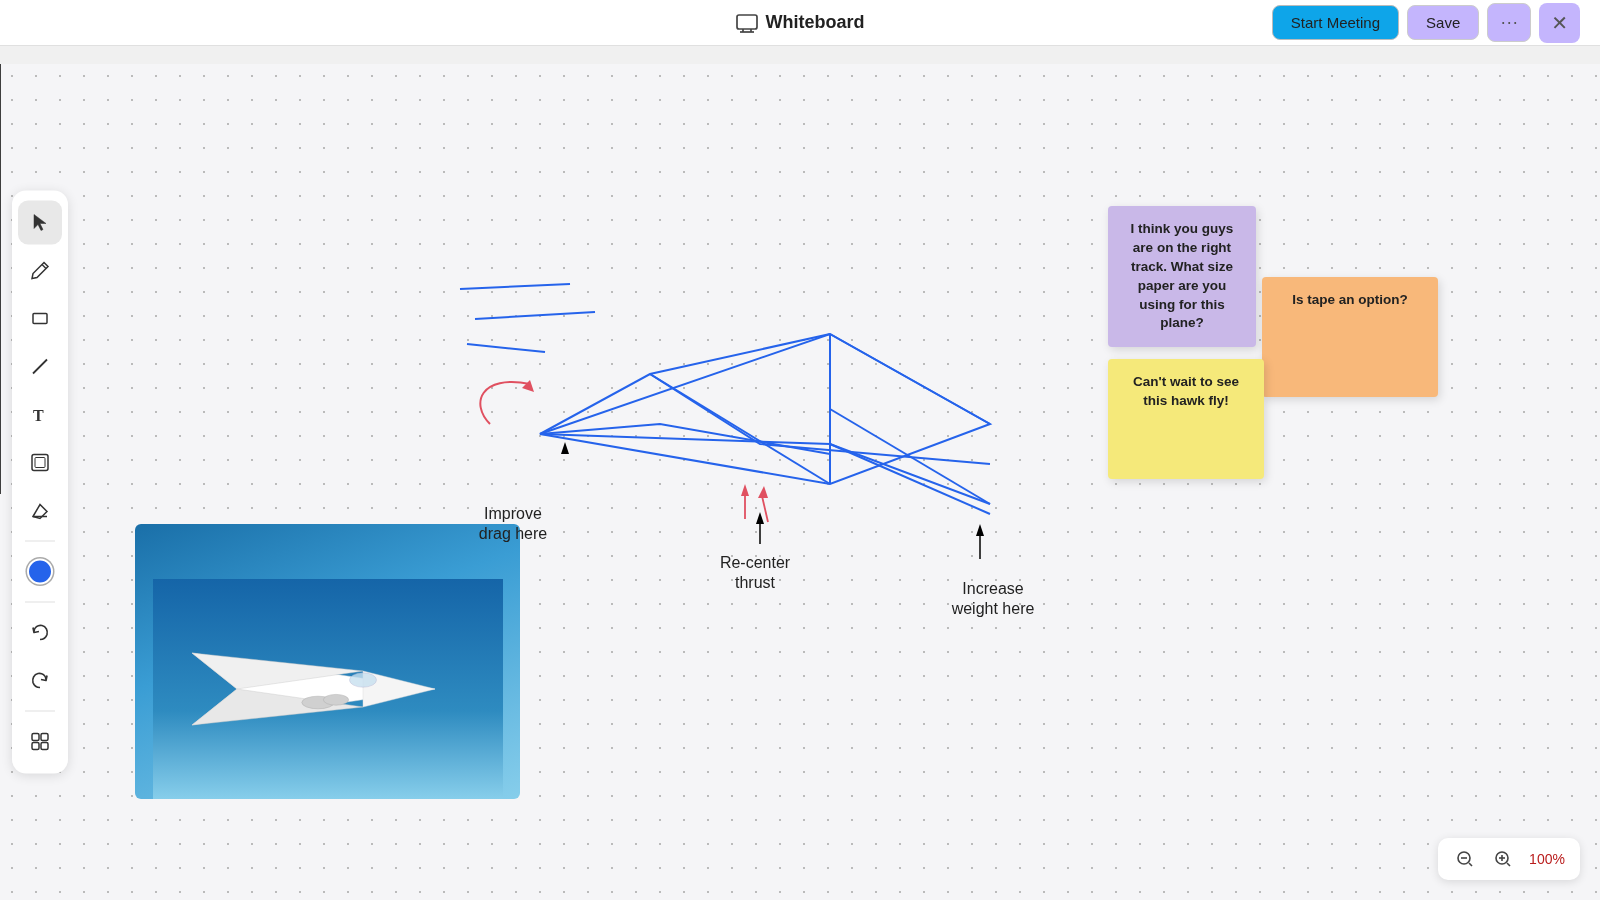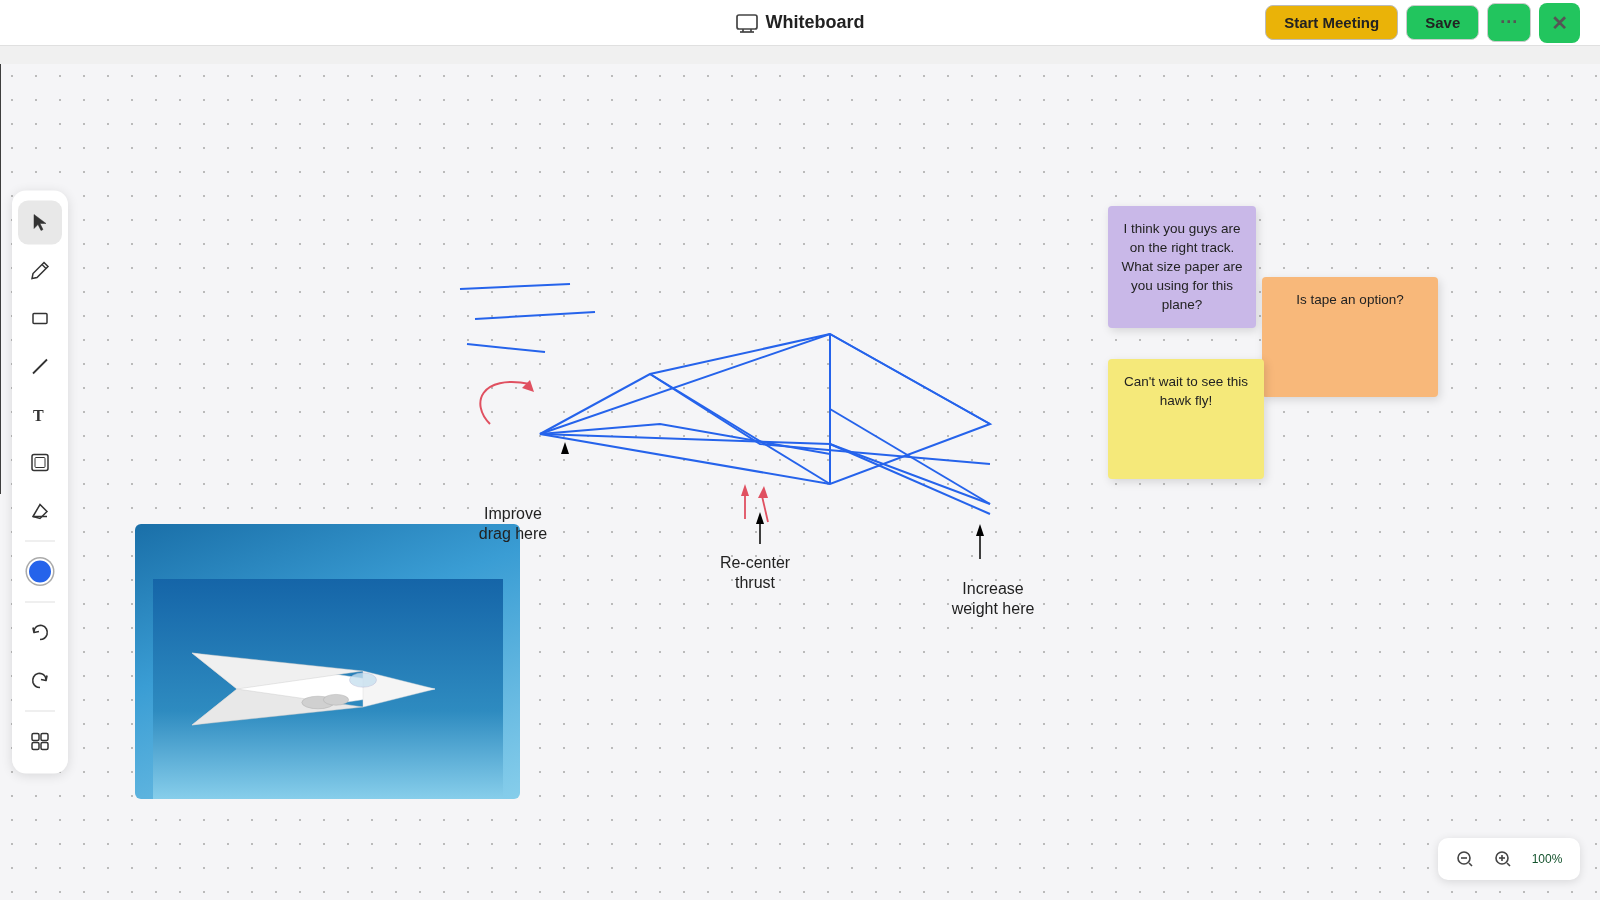"Start Meeting" .header-btn.primary { background: #eab308 -> #0ea5e9; font-weight: 700 -> 400 }
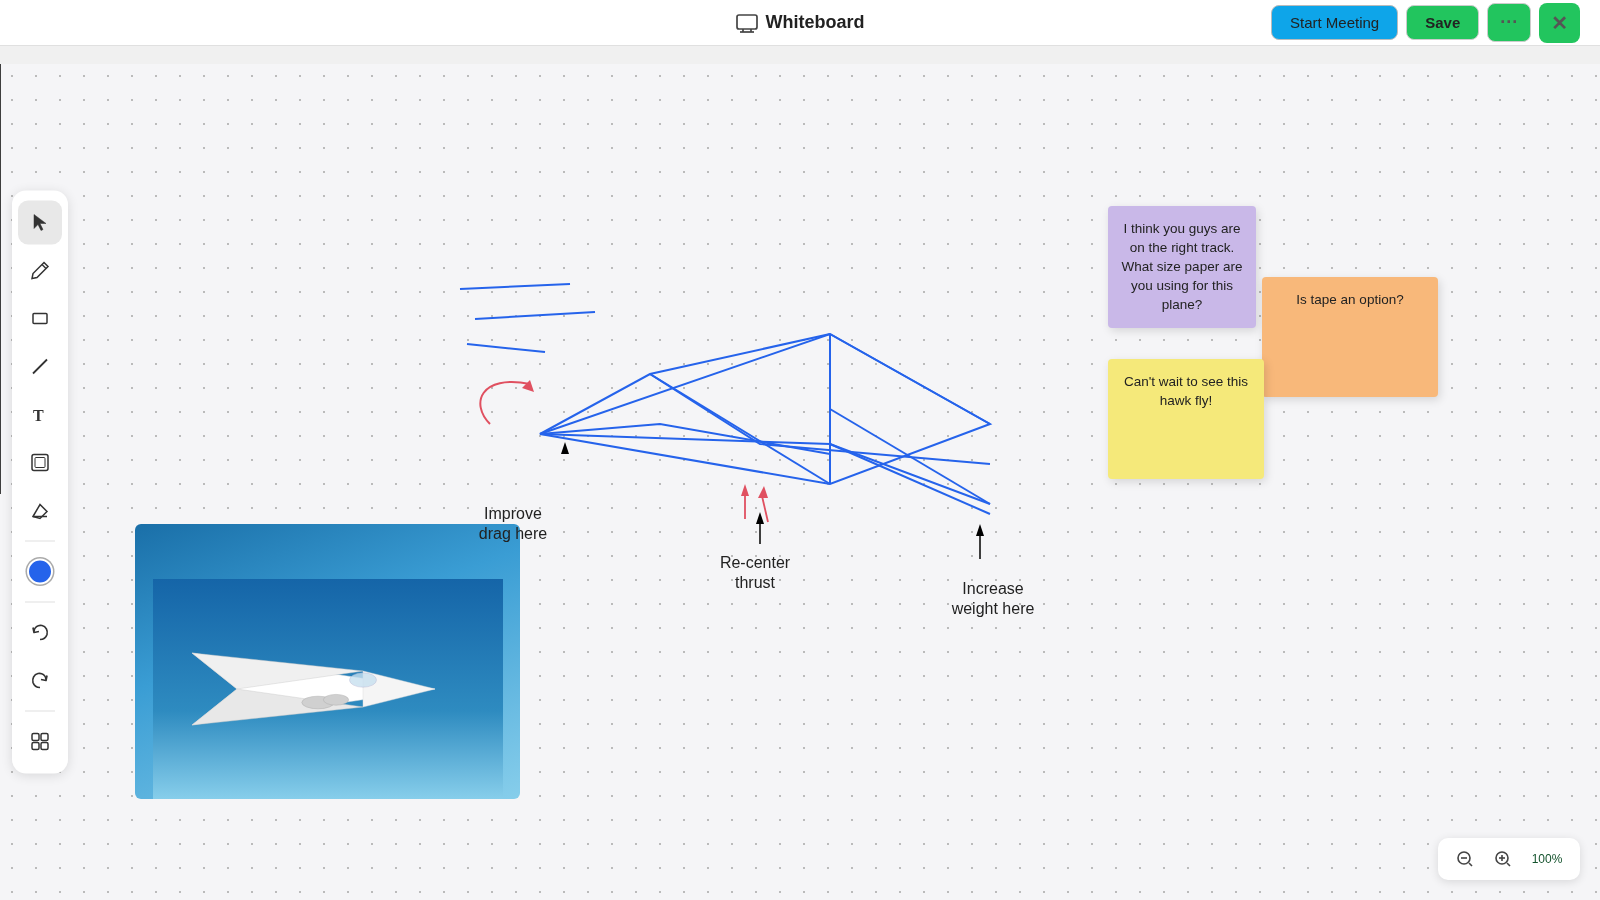"Save" .header-btn { background: #22c55e -> #c4b5fd; font-weight: 700 -> 400 }
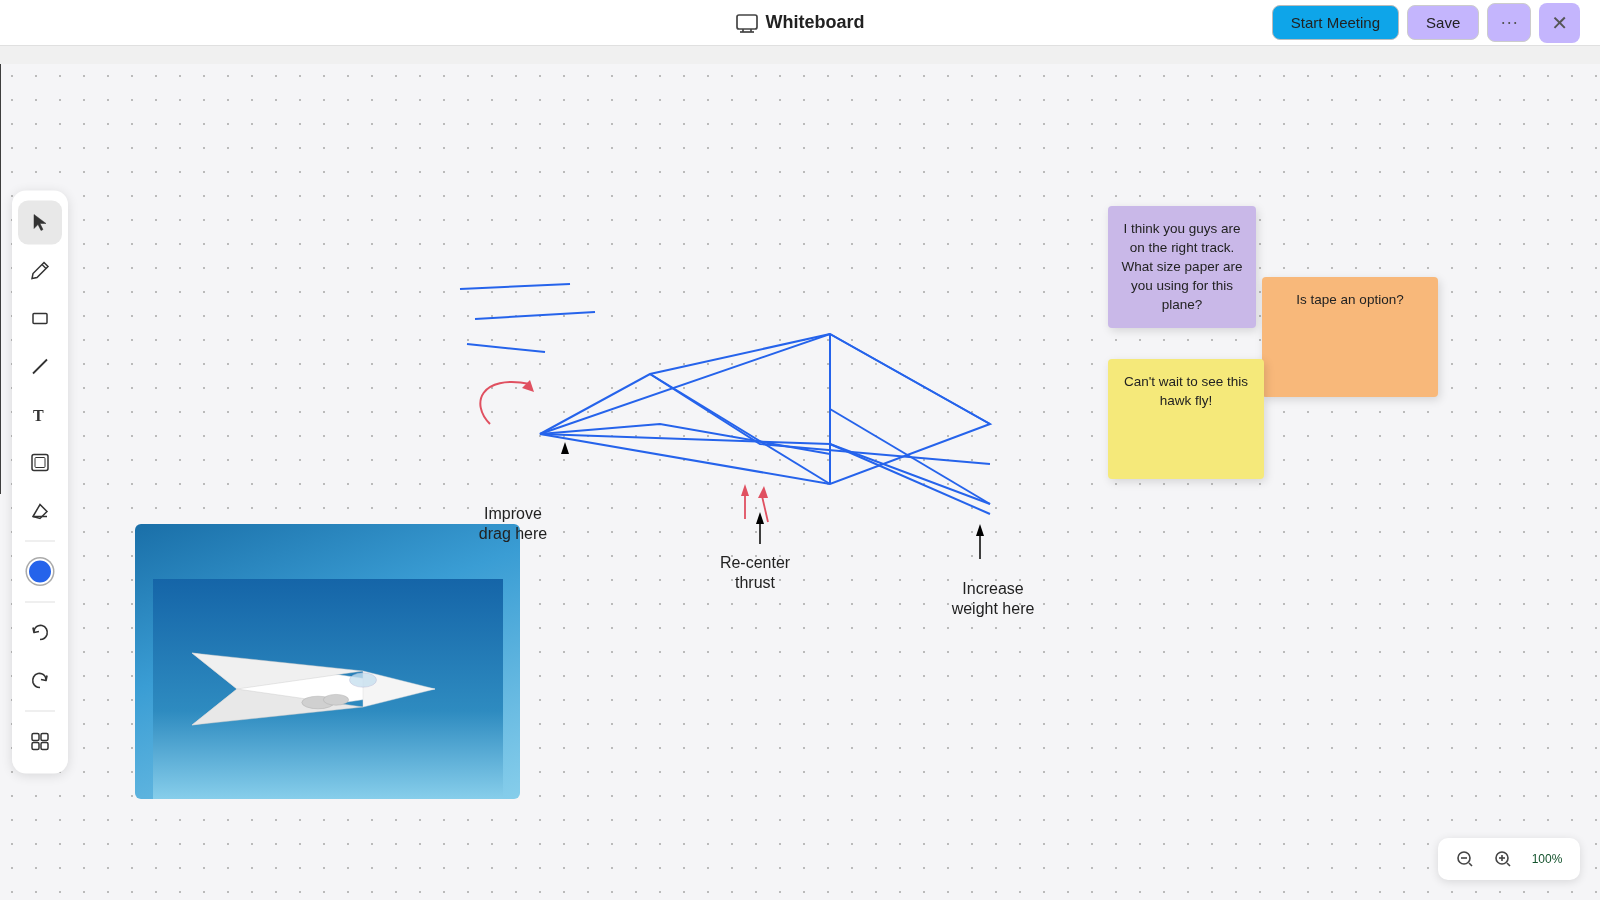"I think you guys are" .sticky-note { font-weight: 400 -> 700 }
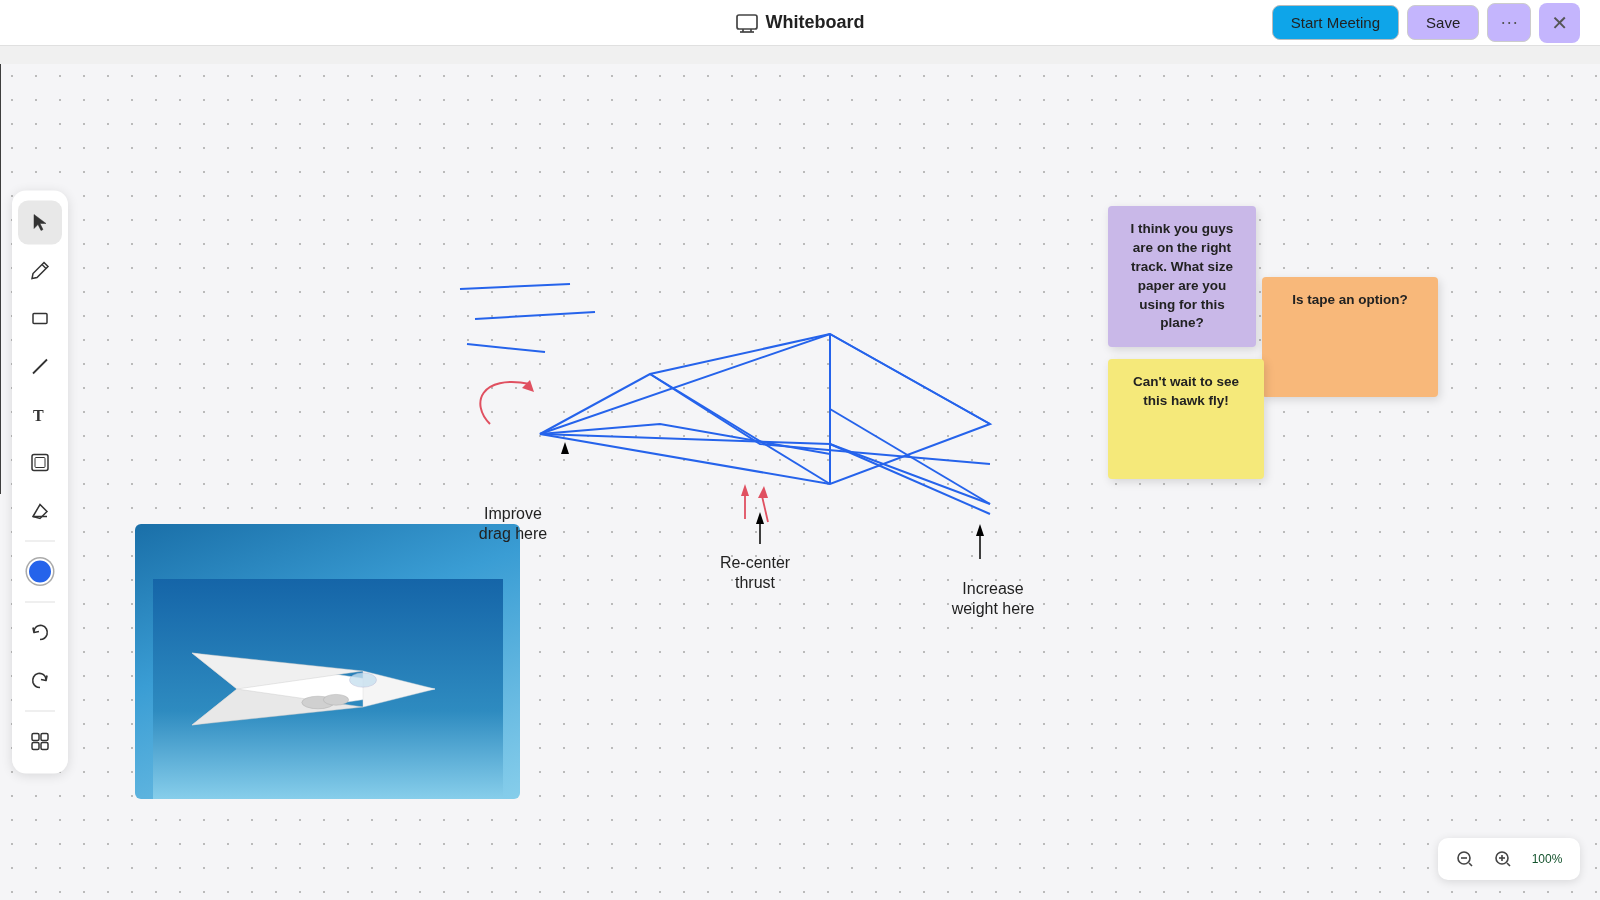"100%" .zoom-level { color: #14532d -> #b91c1c; font-size: 12px -> 14px }
